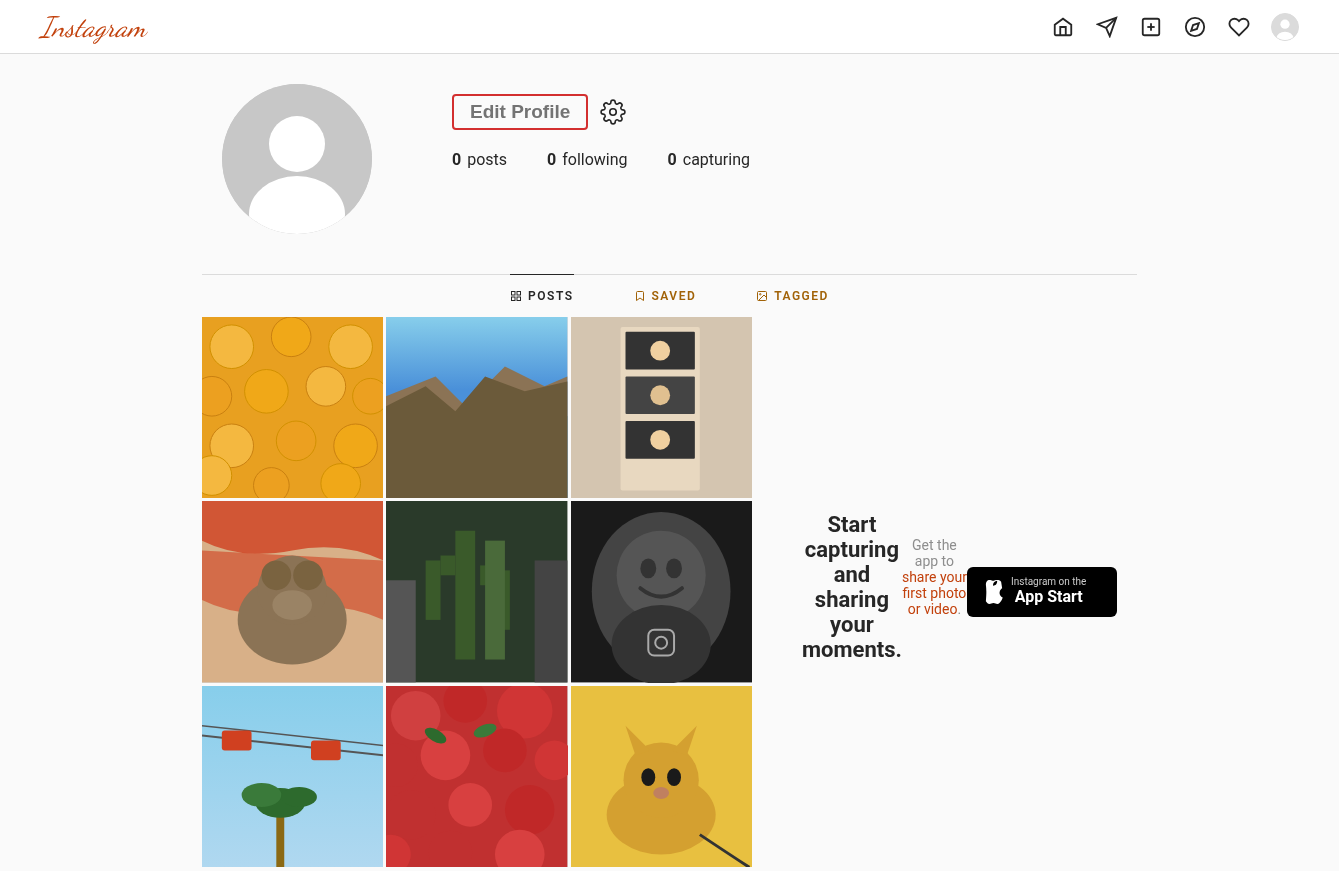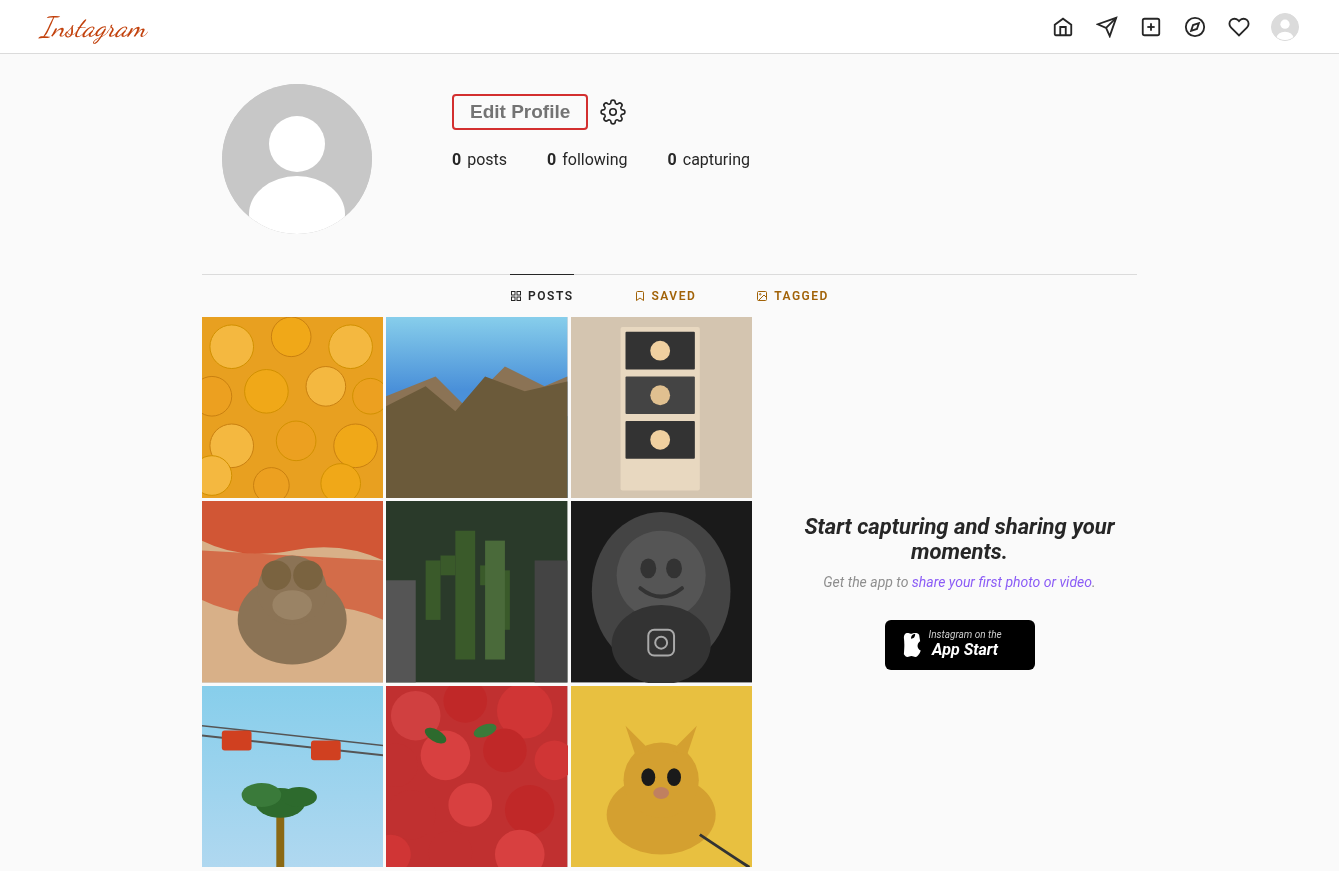"Start capturing and sharing your" .cta-section { flex-direction: column -> none; font-style: italic -> none }
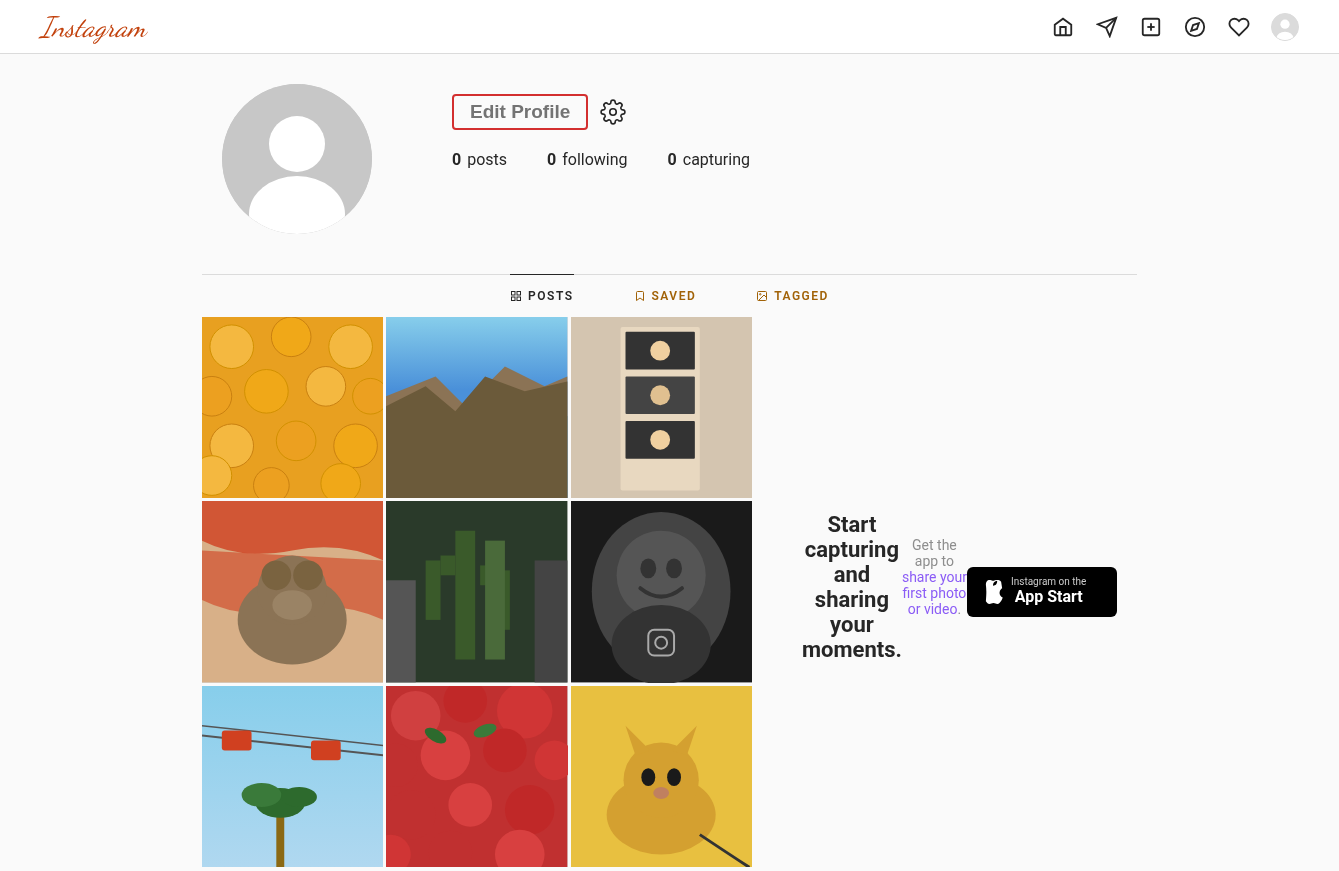"share your first photo or" a { color: #8b5cf6 -> #c2410c }
